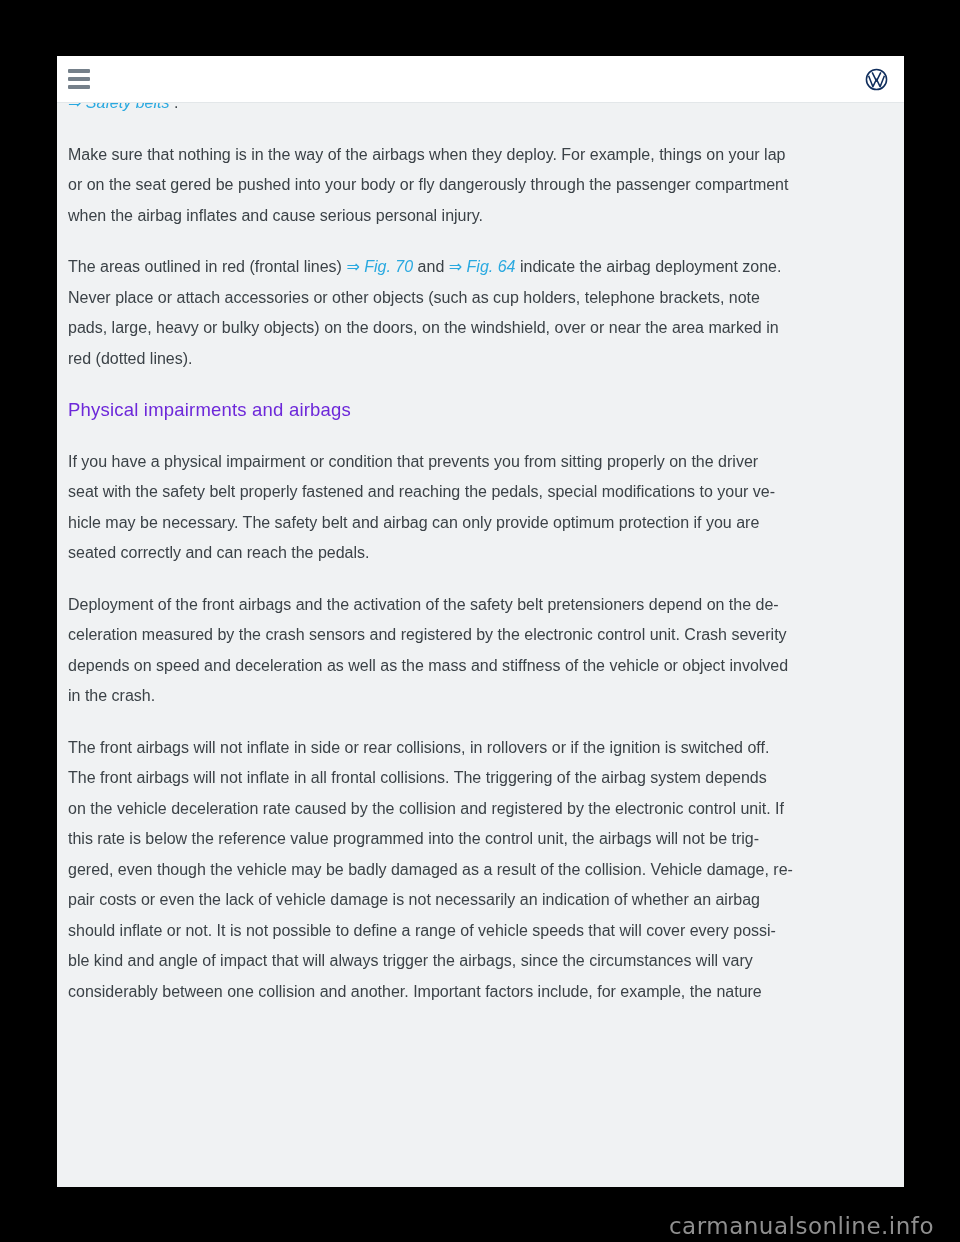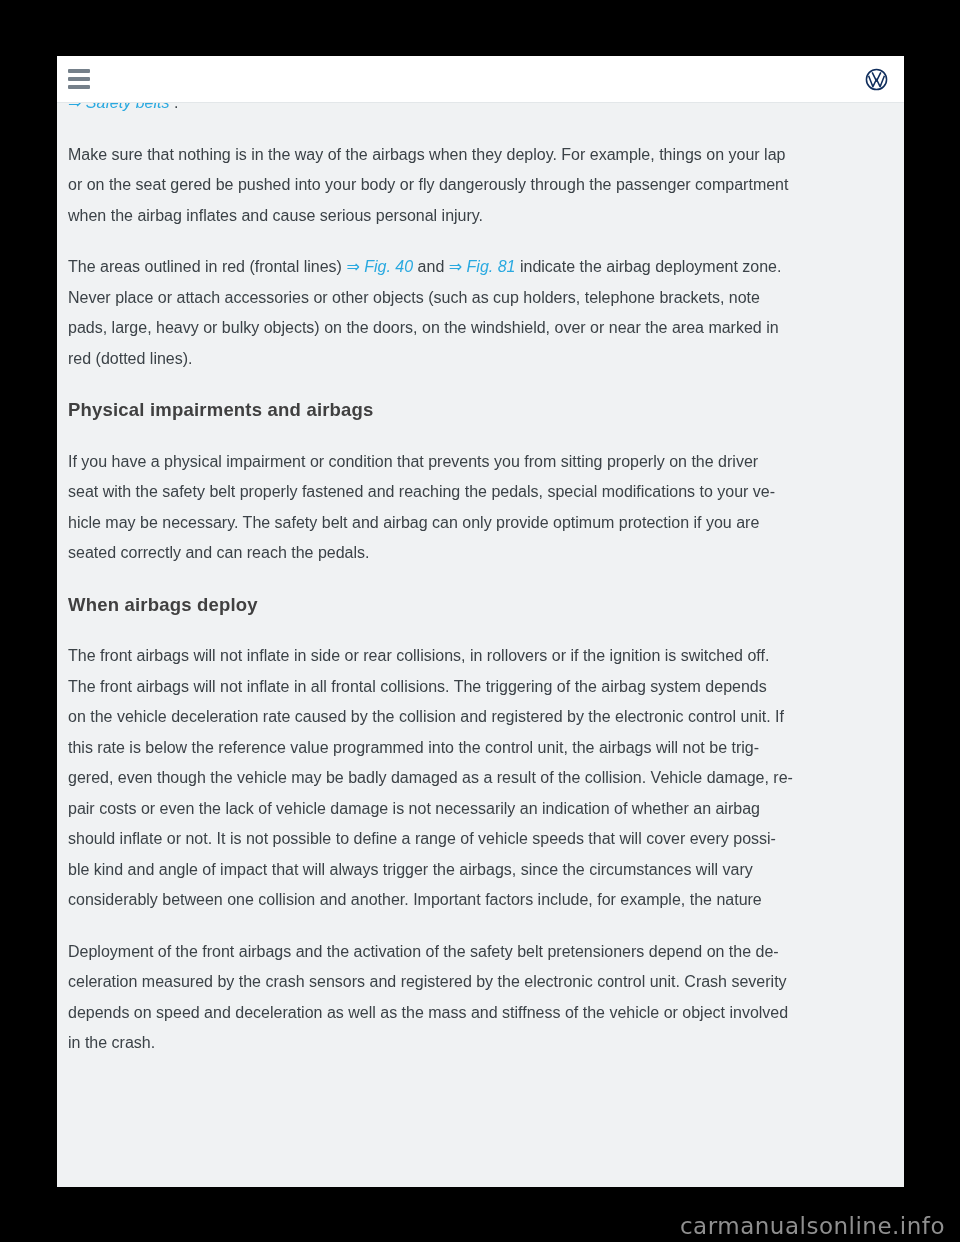"⇒ Fig. 40" a.link { text: 40 -> 70 }
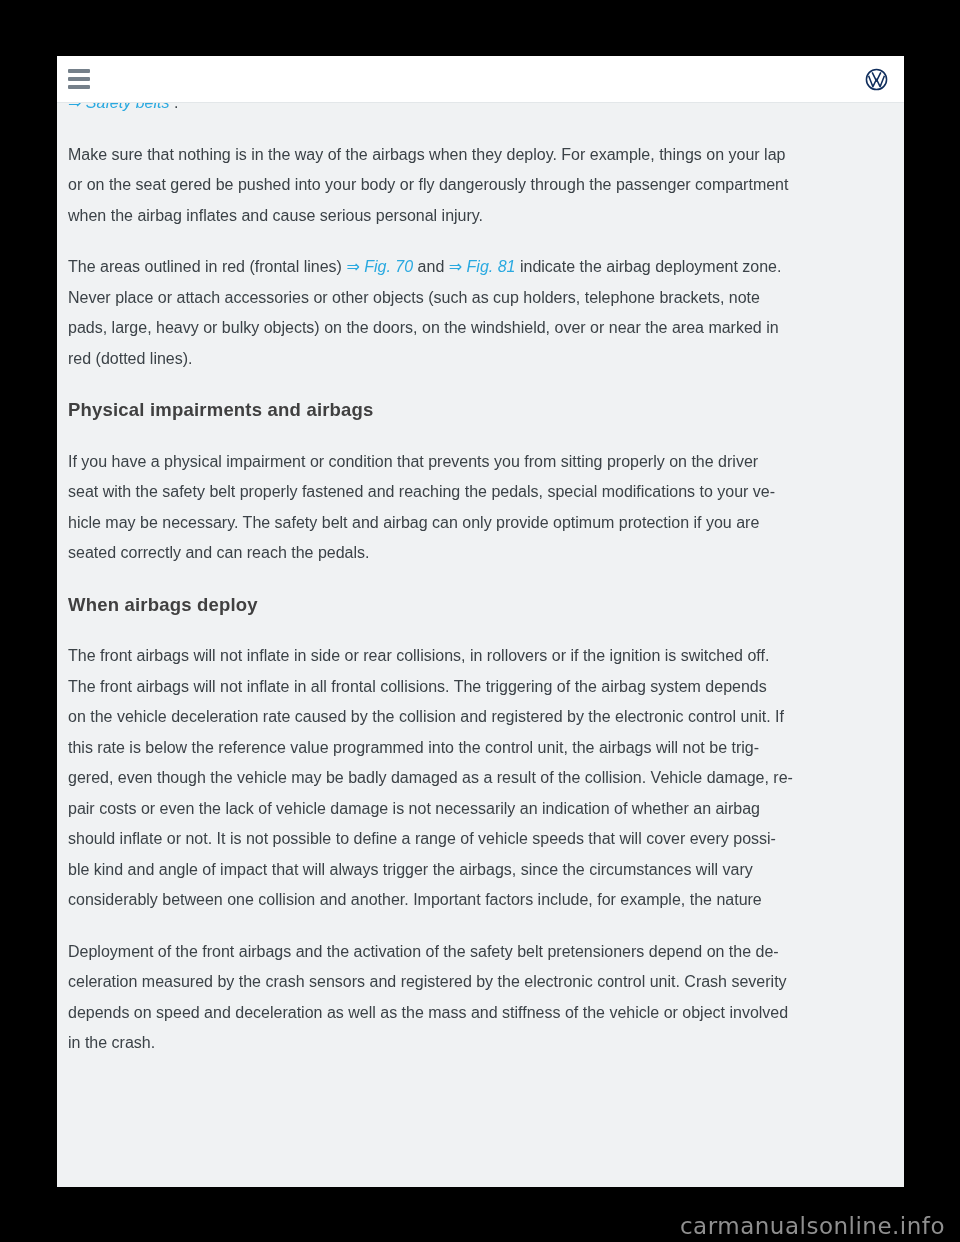"⇒ Fig. 81" a.link { text: 81 -> 64 }
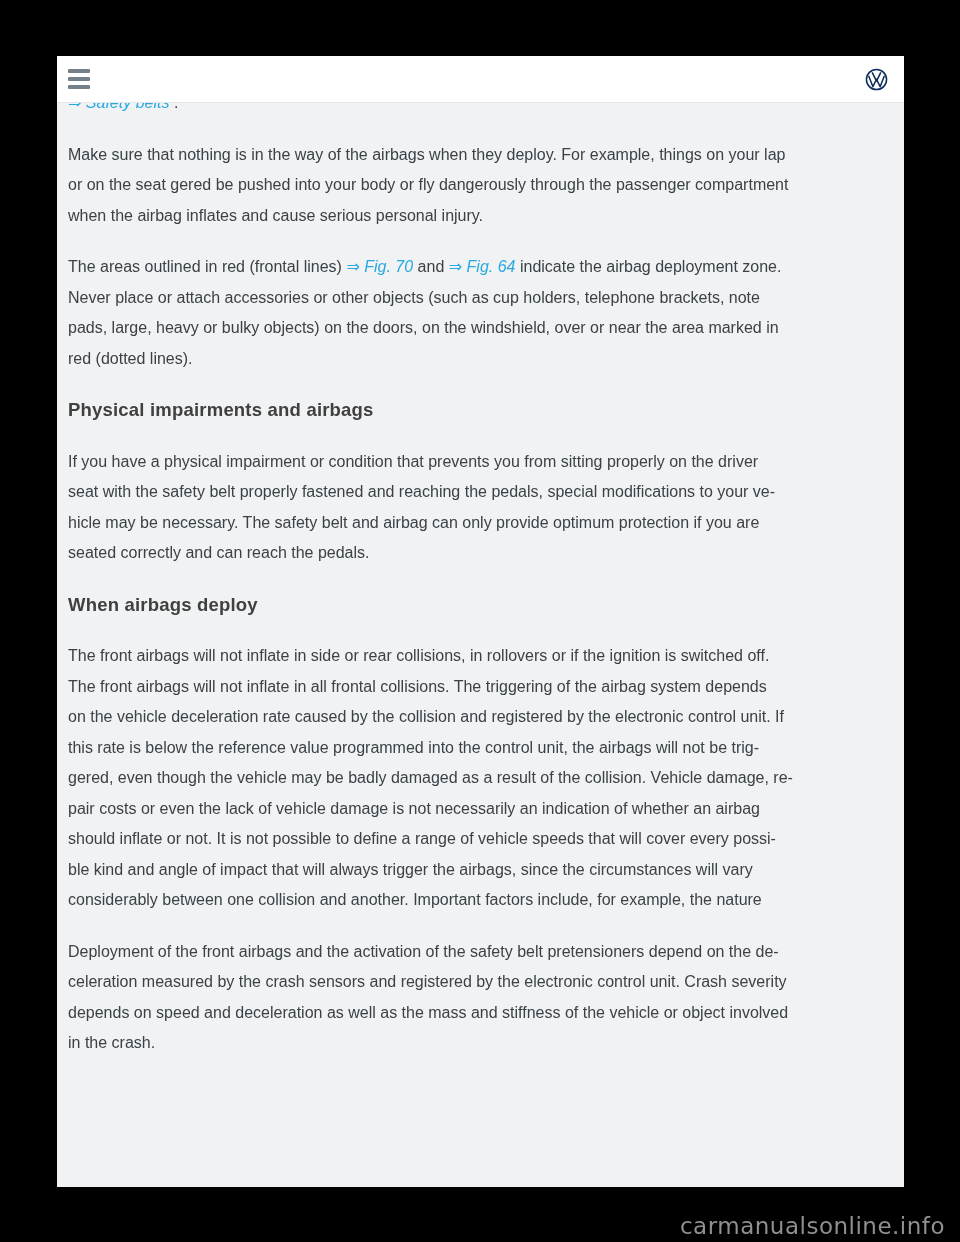"Physical impairments and airbags" .h { color: #404040 -> #6d28d9; font-weight: 700 -> 400 }
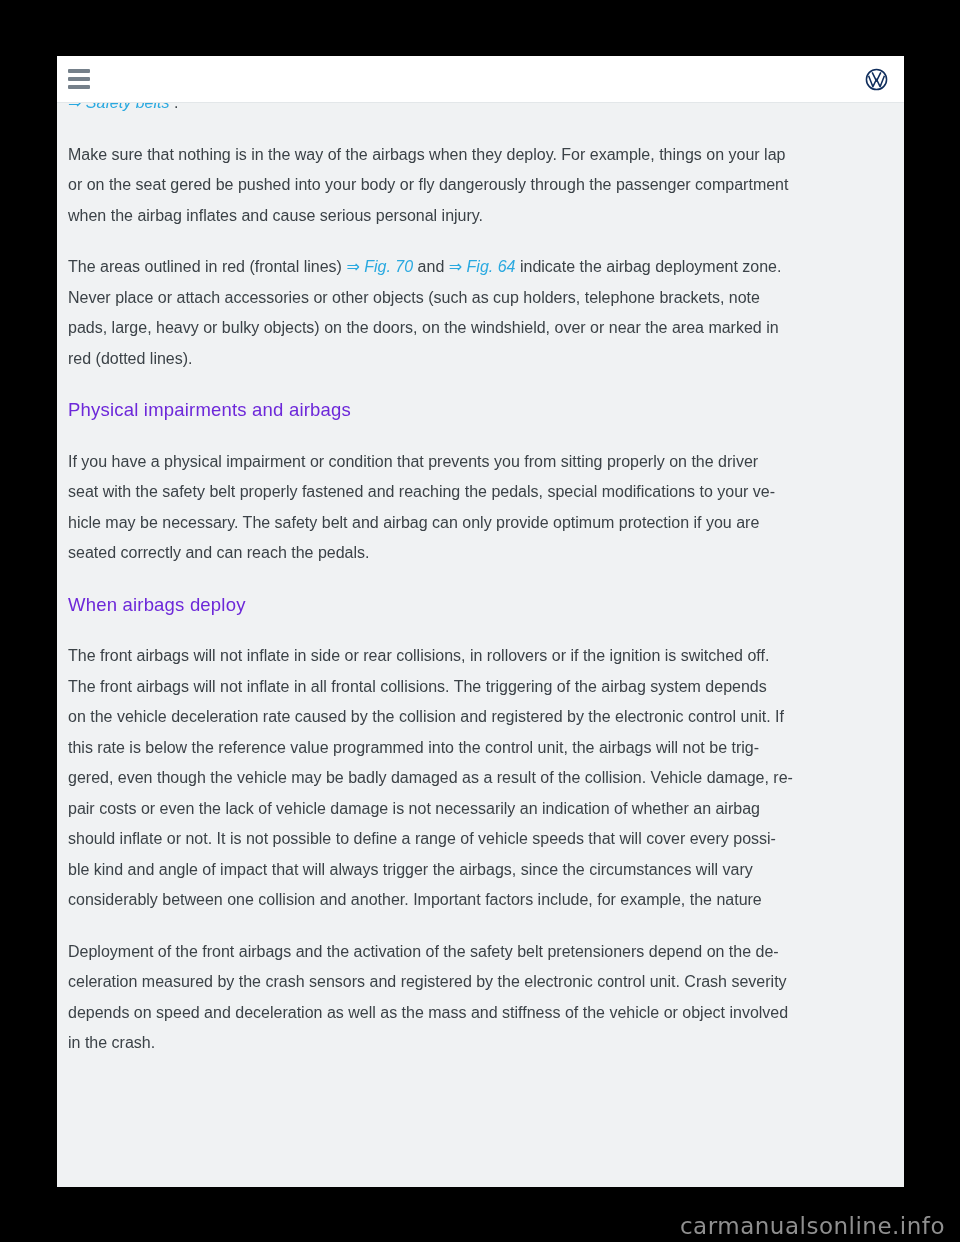"When airbags deploy" h2.h { html: <h2>When airbags deploy</h2> -> none }
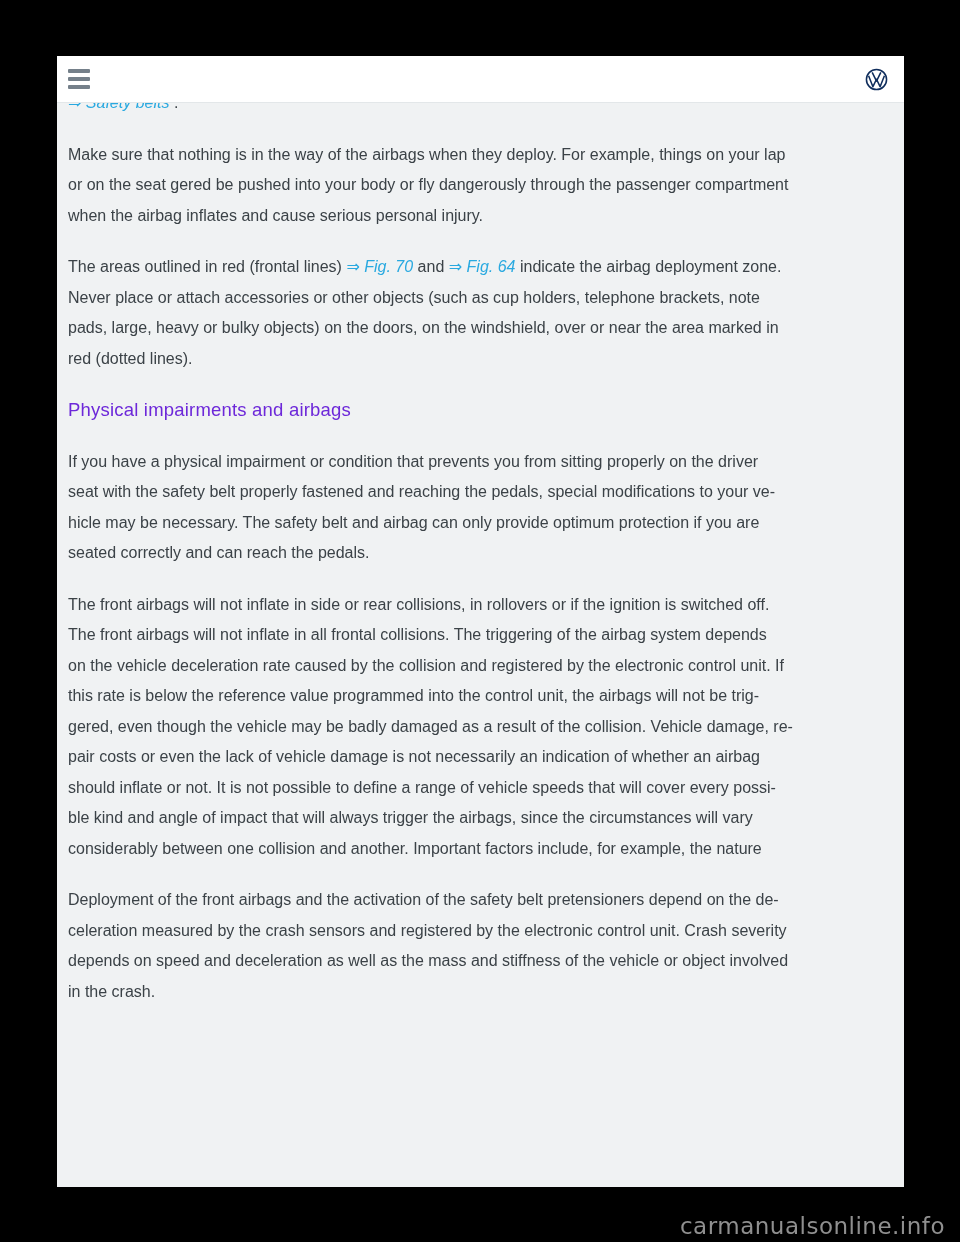"The front airbags will not" p.para { order: before "Deployment of the front airbags" -> after "Deployment of the front airbags" }
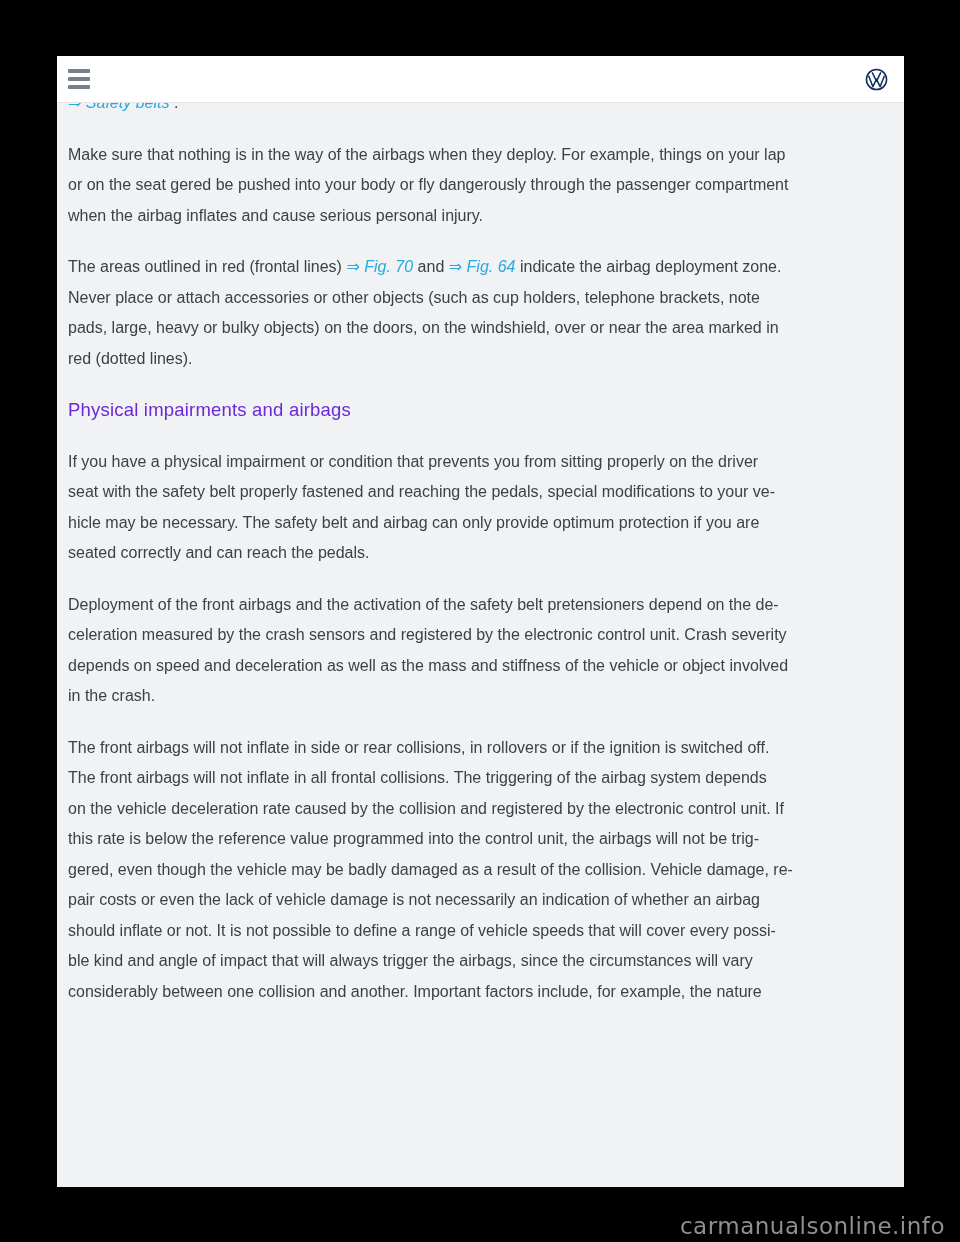"carmanualsonline.info" .watermark { right: 15px -> 26px }
